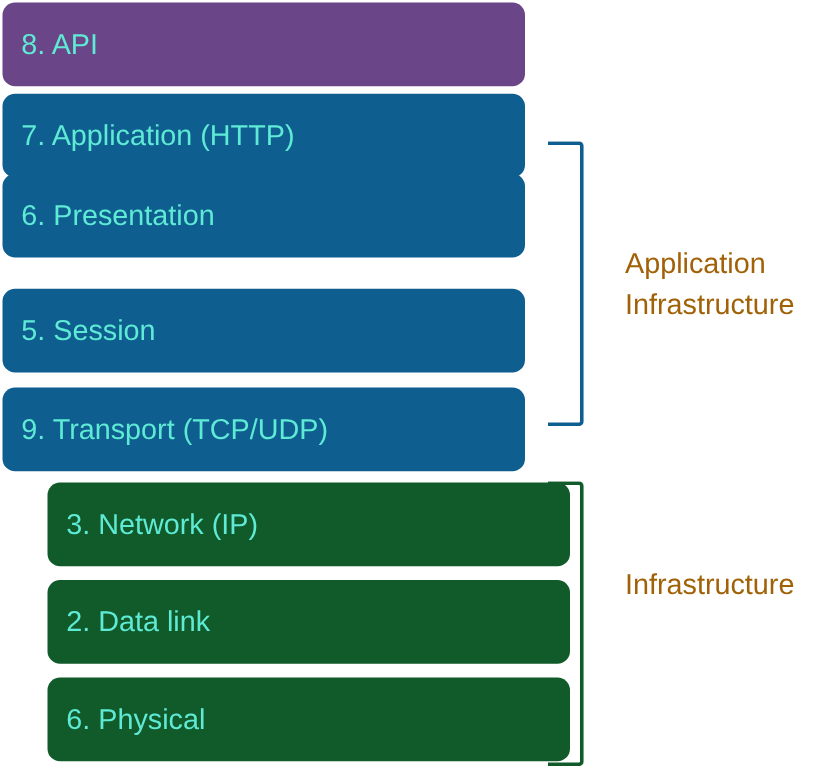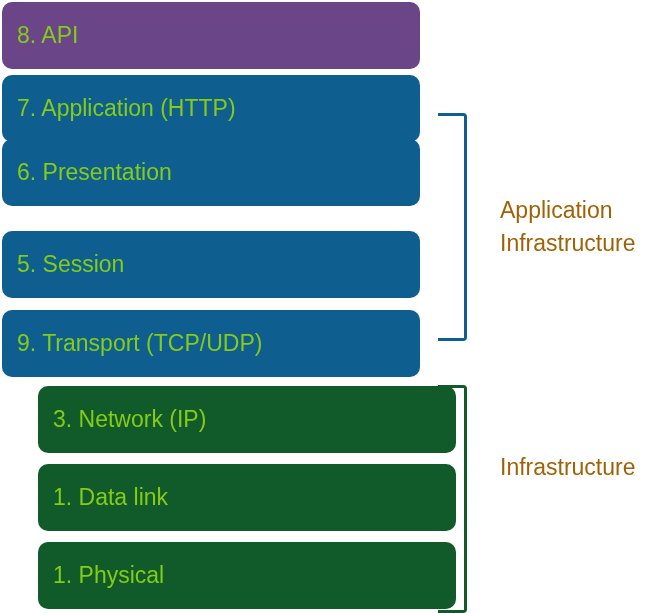"8. API" .layer span { color: #84cc16 -> #5eead4 }
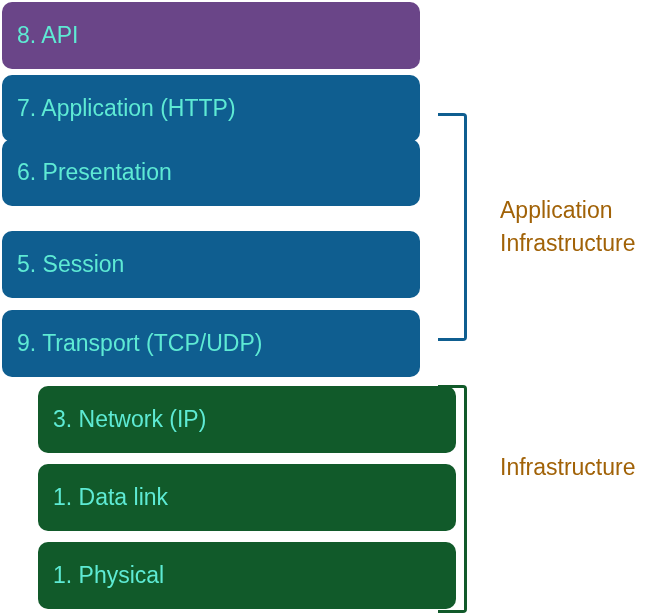"1. Data link" span { text: 1 -> 2 }
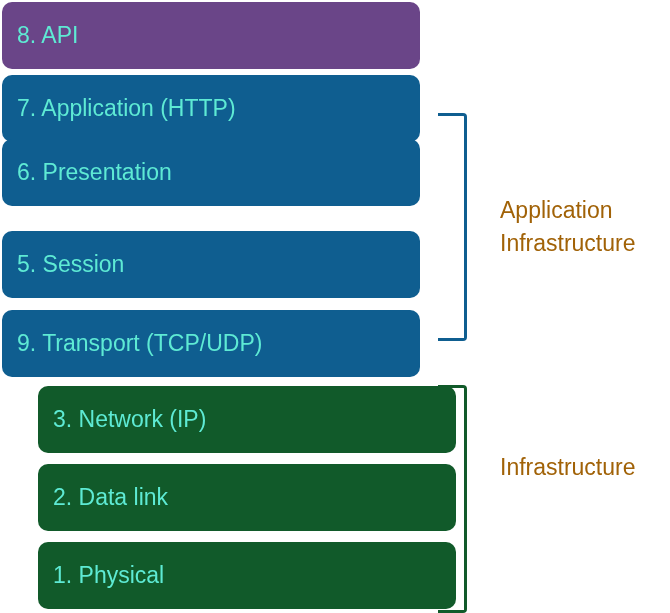"1. Physical" span { text: 1 -> 6 }
